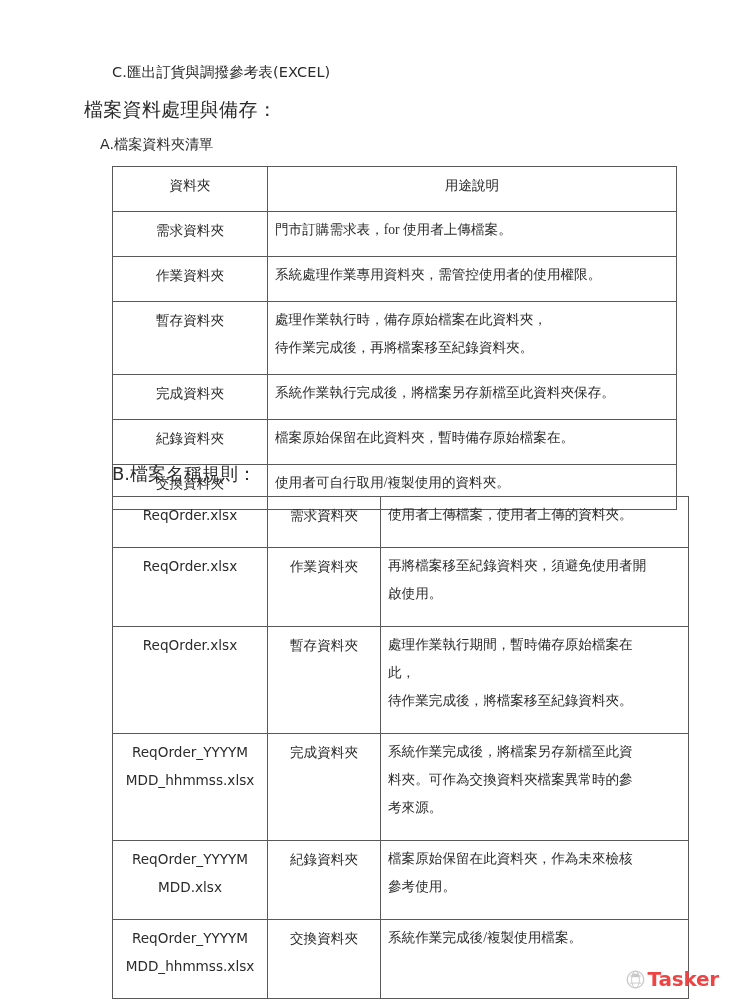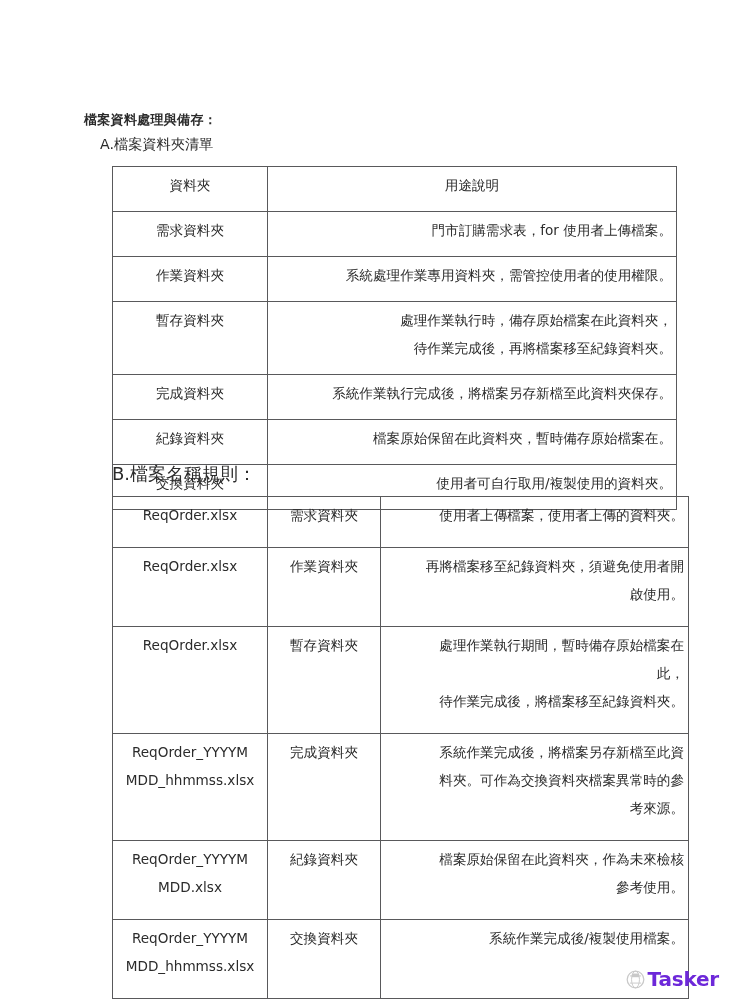"C.匯出訂貨與調撥參考表(EXCEL)" div.line-c { html: none -> <div>C.匯出訂貨與調撥參考表(EXCEL)</div> }
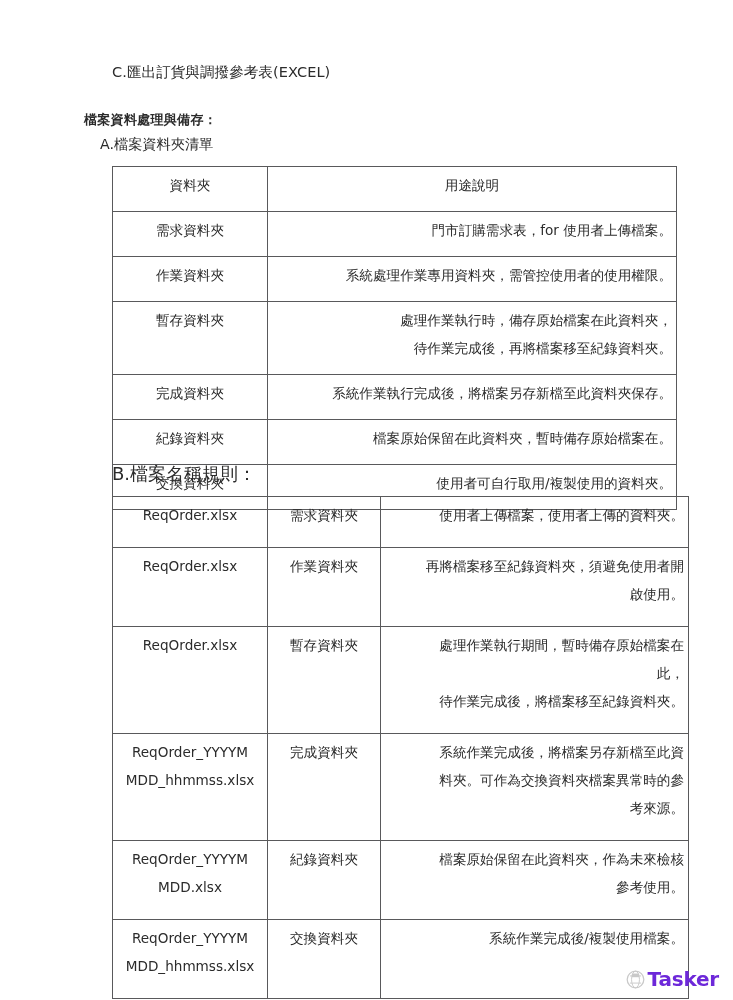"檔案資料處理與備存：" .heading-bold { font-size: 13px -> 19px; font-weight: bold -> normal; top: 110px -> 99px }
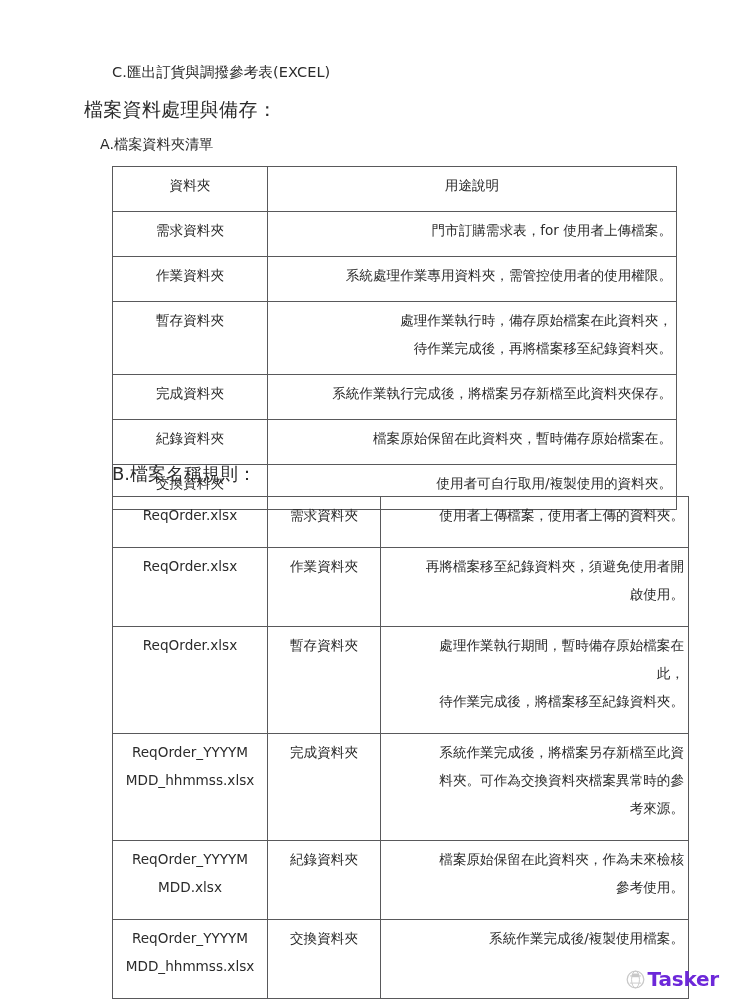"門市訂購需求表，for 使用者上傳檔案。" .cell-left { font-family: none -> Liberation Serif, serif; text-align: right -> left }
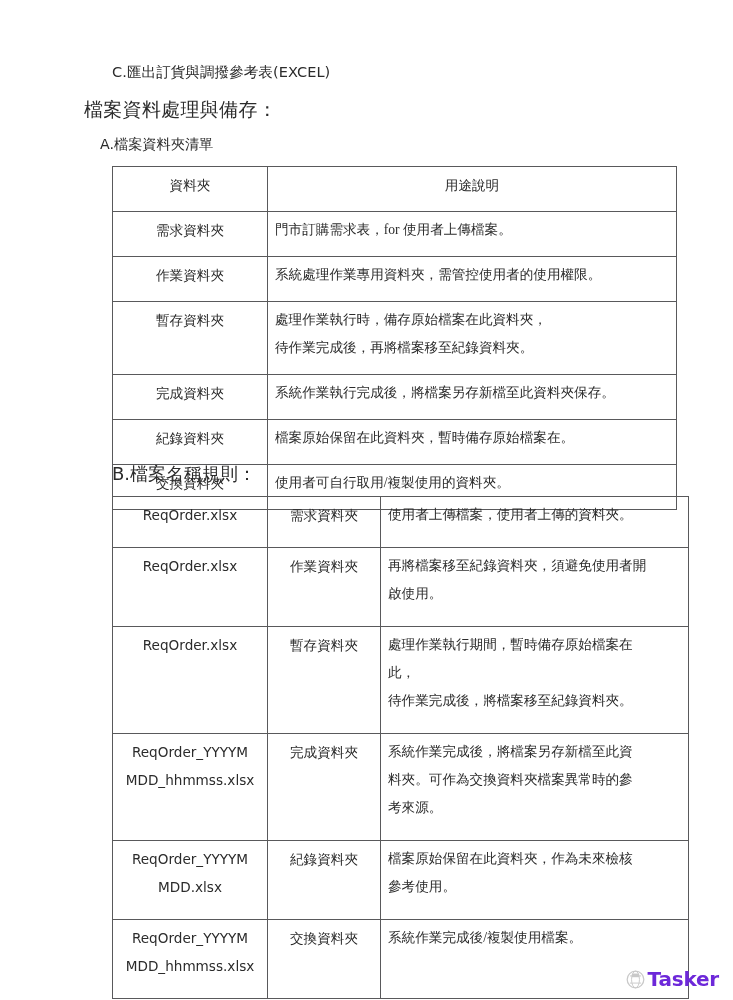"Tasker" .watermark-text { color: #6d28d9 -> #ef4444 }
